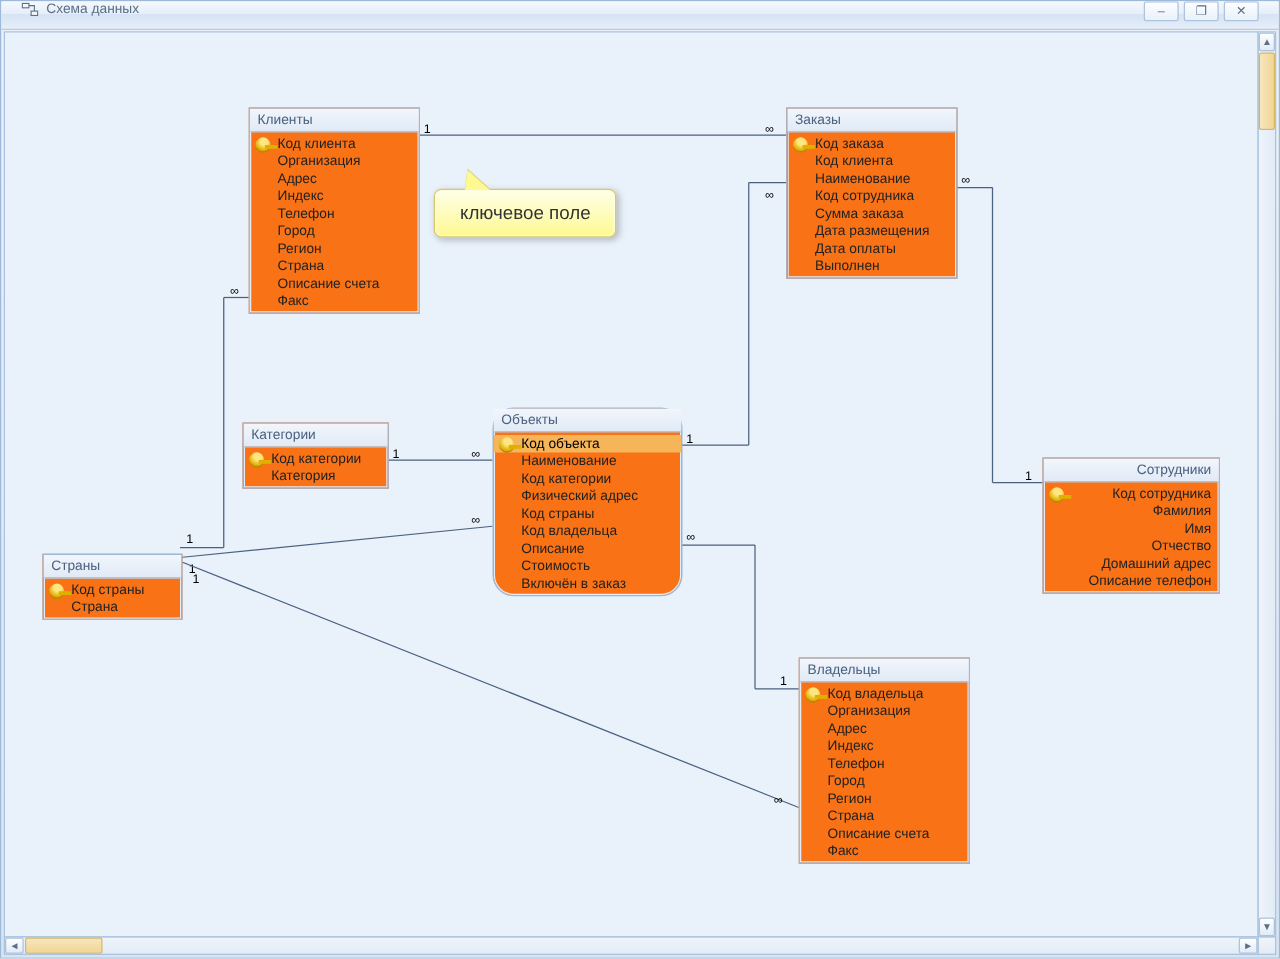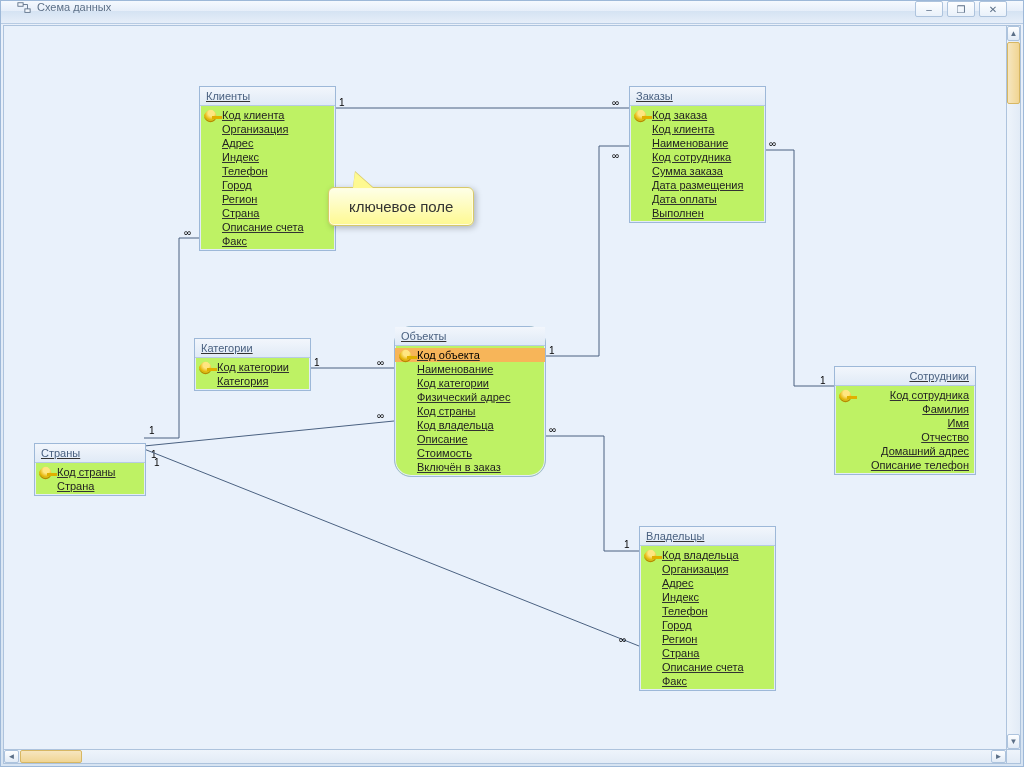"Клиенты" .tbl { background: #bef264 -> #f97316; text-decoration: underline -> none }
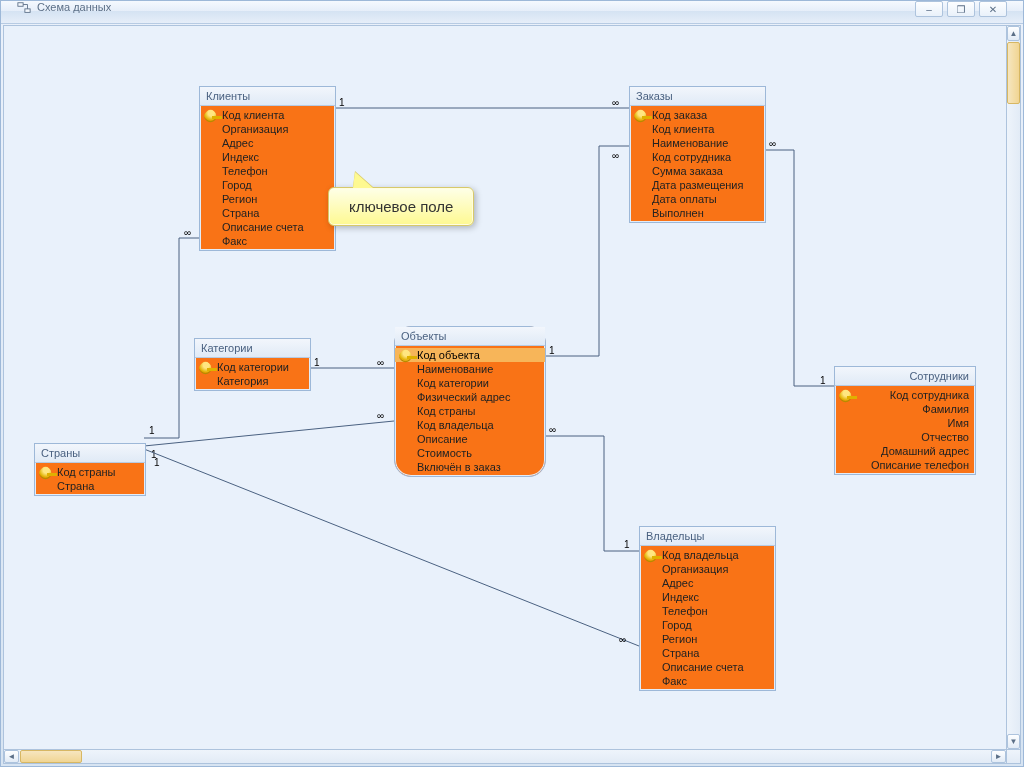"ключевое поле" div.callout { left: 324px -> 343px; margin-top: 36px -> none }
